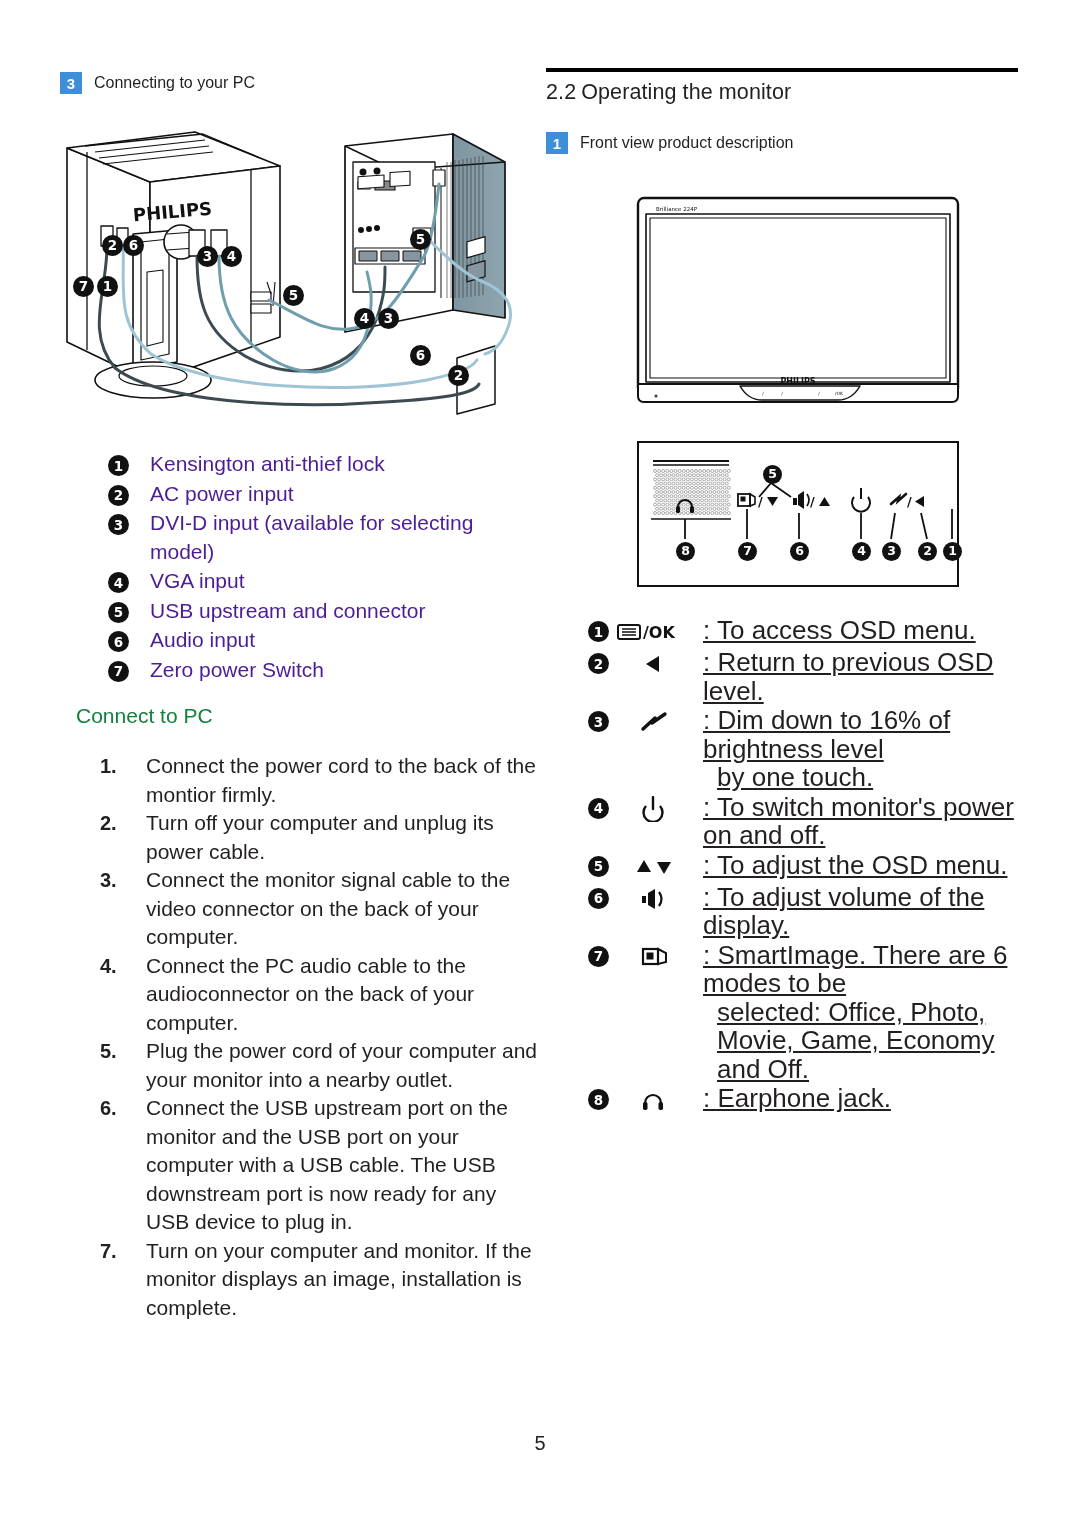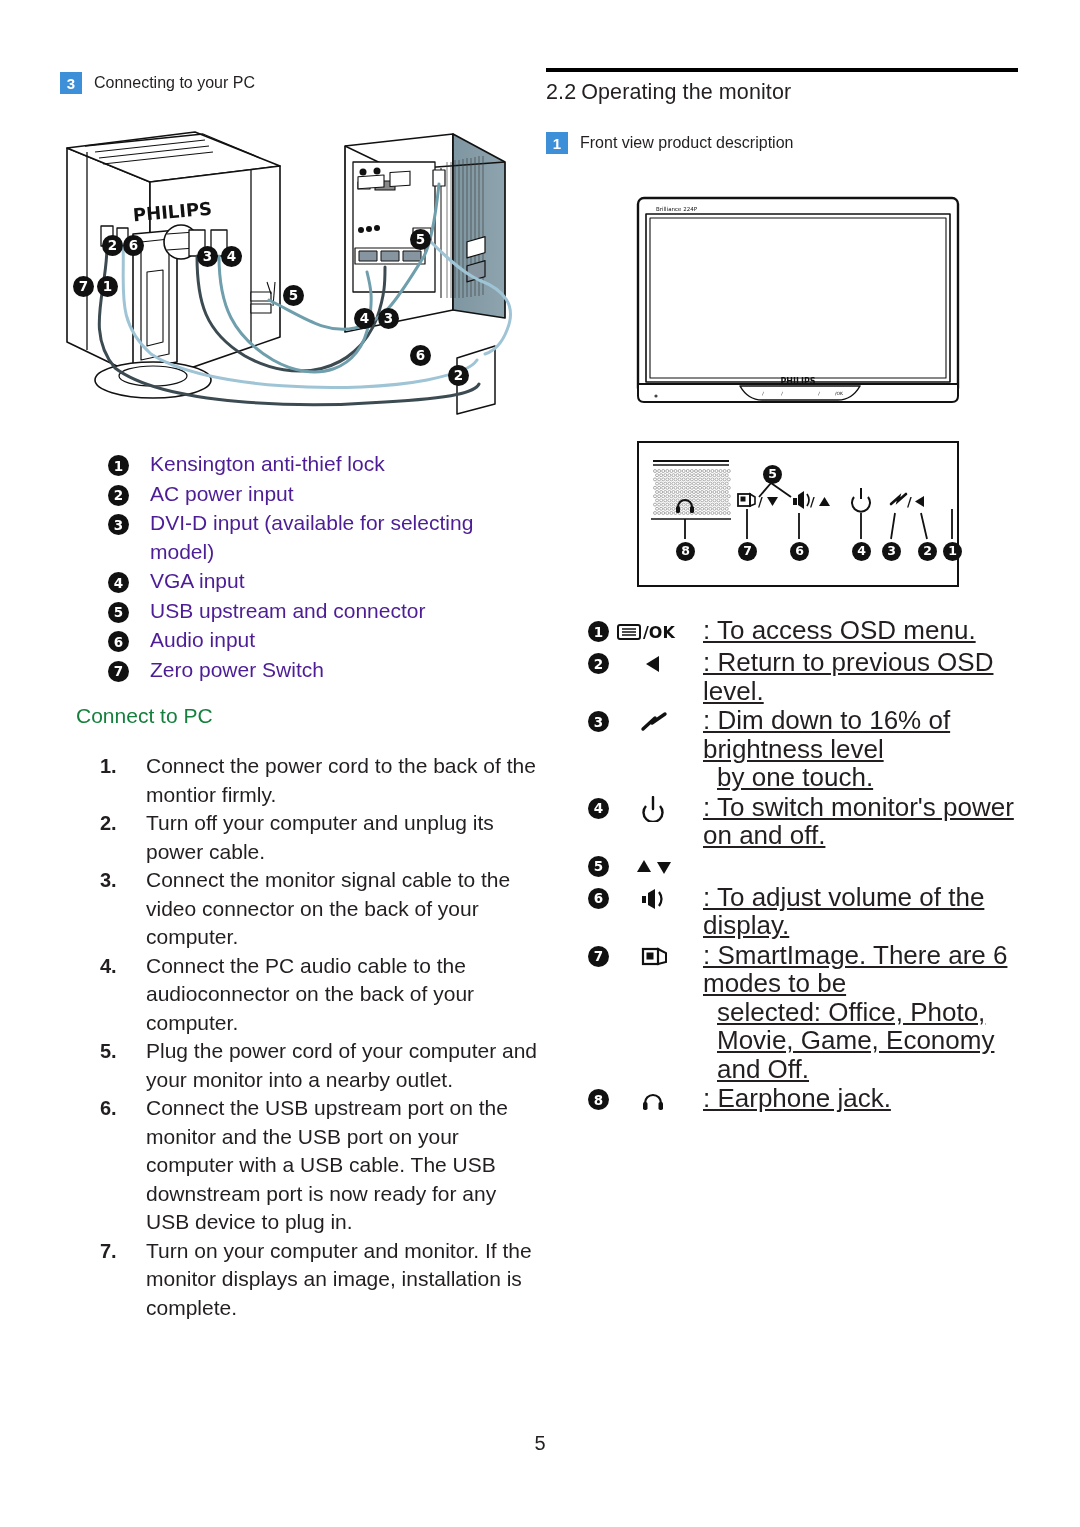": To adjust the OSD" div.osd-desc { html: none -> <div>: To adjust the OSD menu.</div> }
